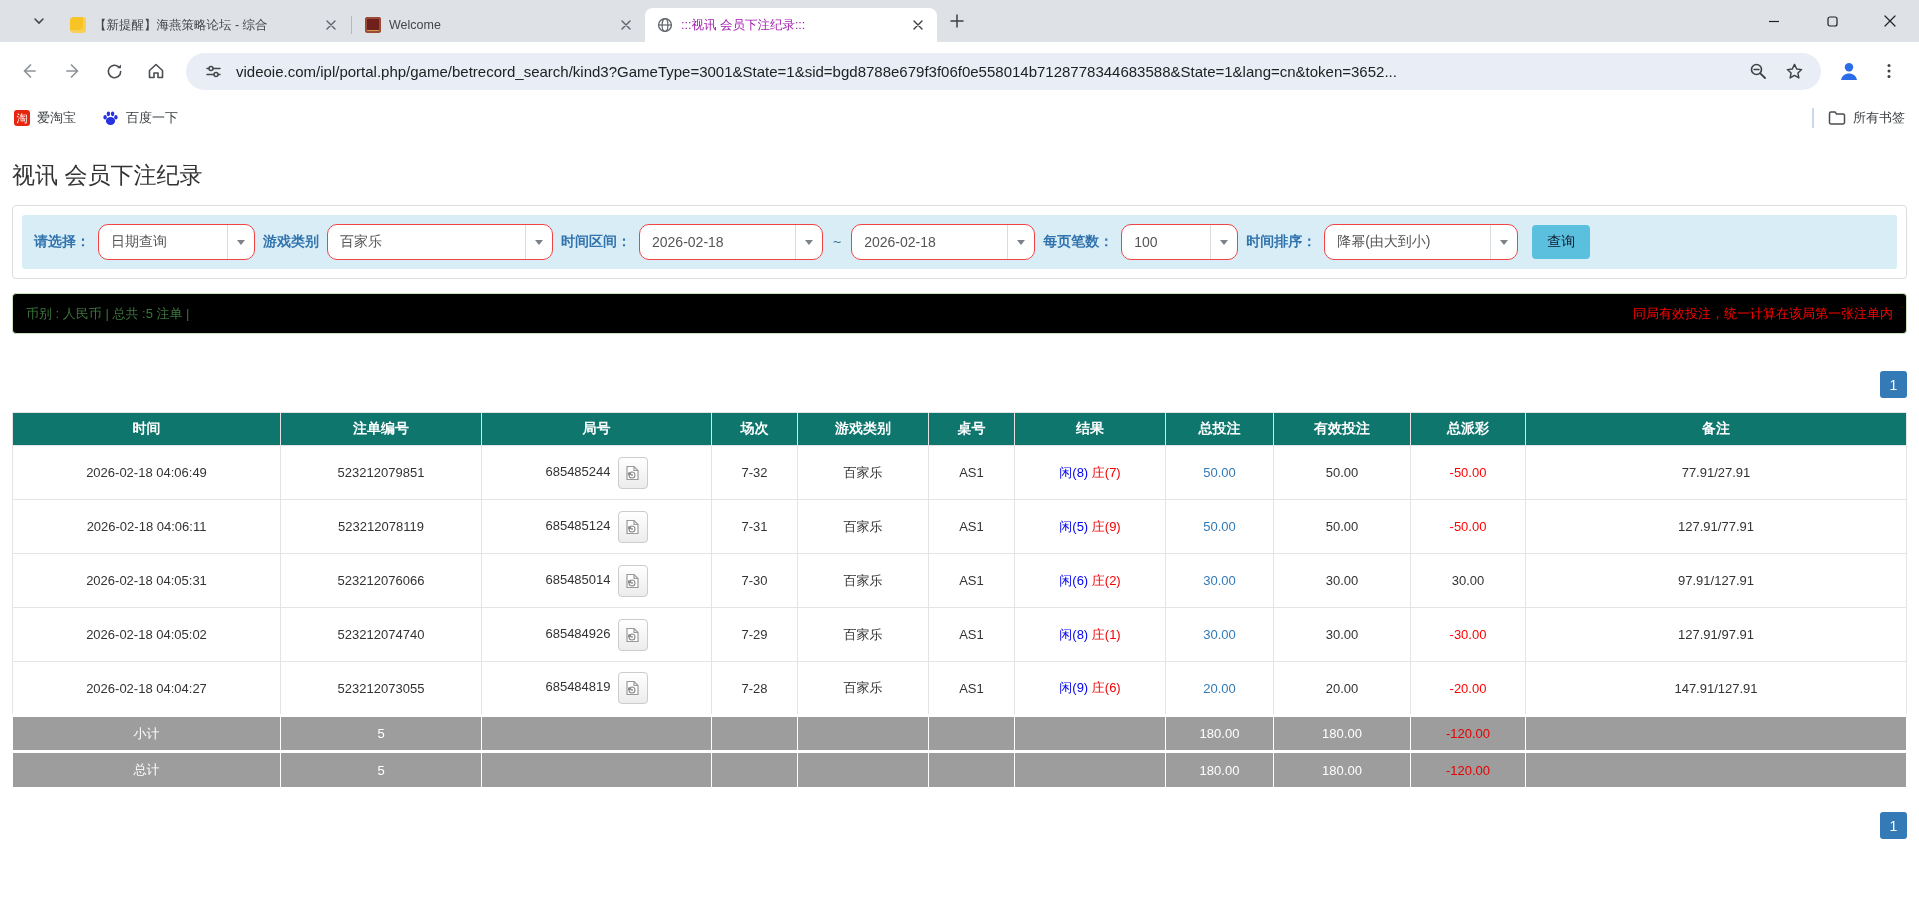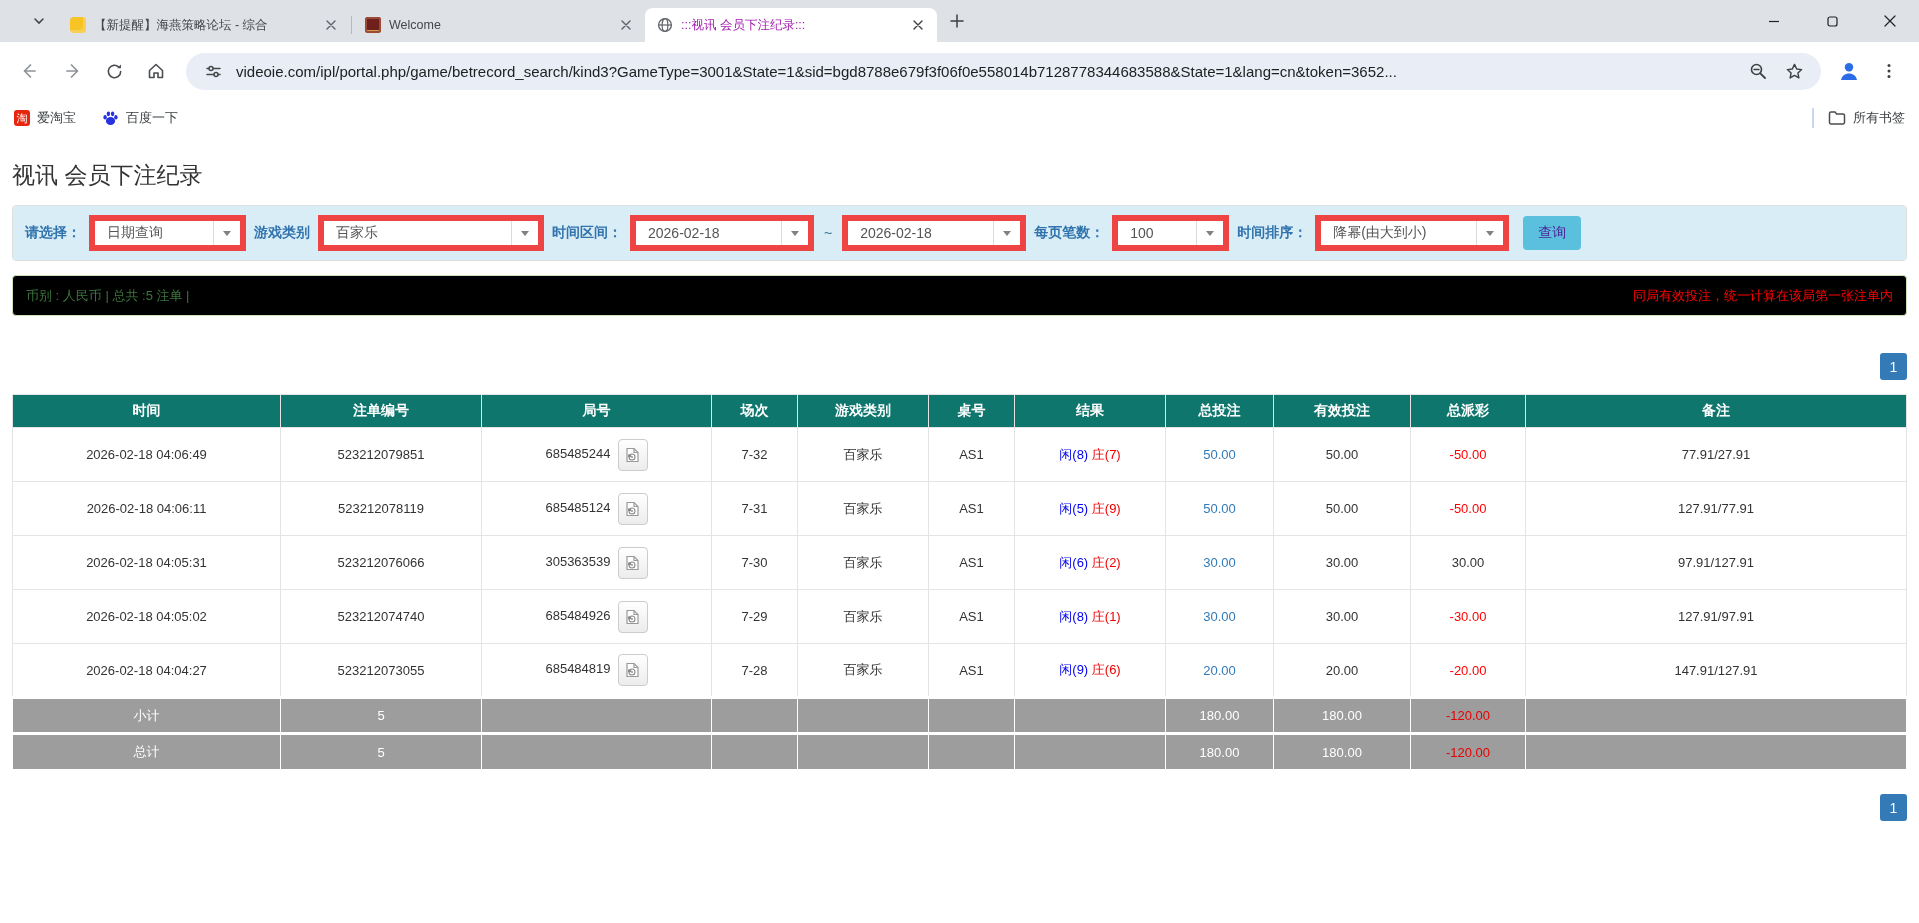"请选择：" .filter-wrap { padding: none -> 9px }
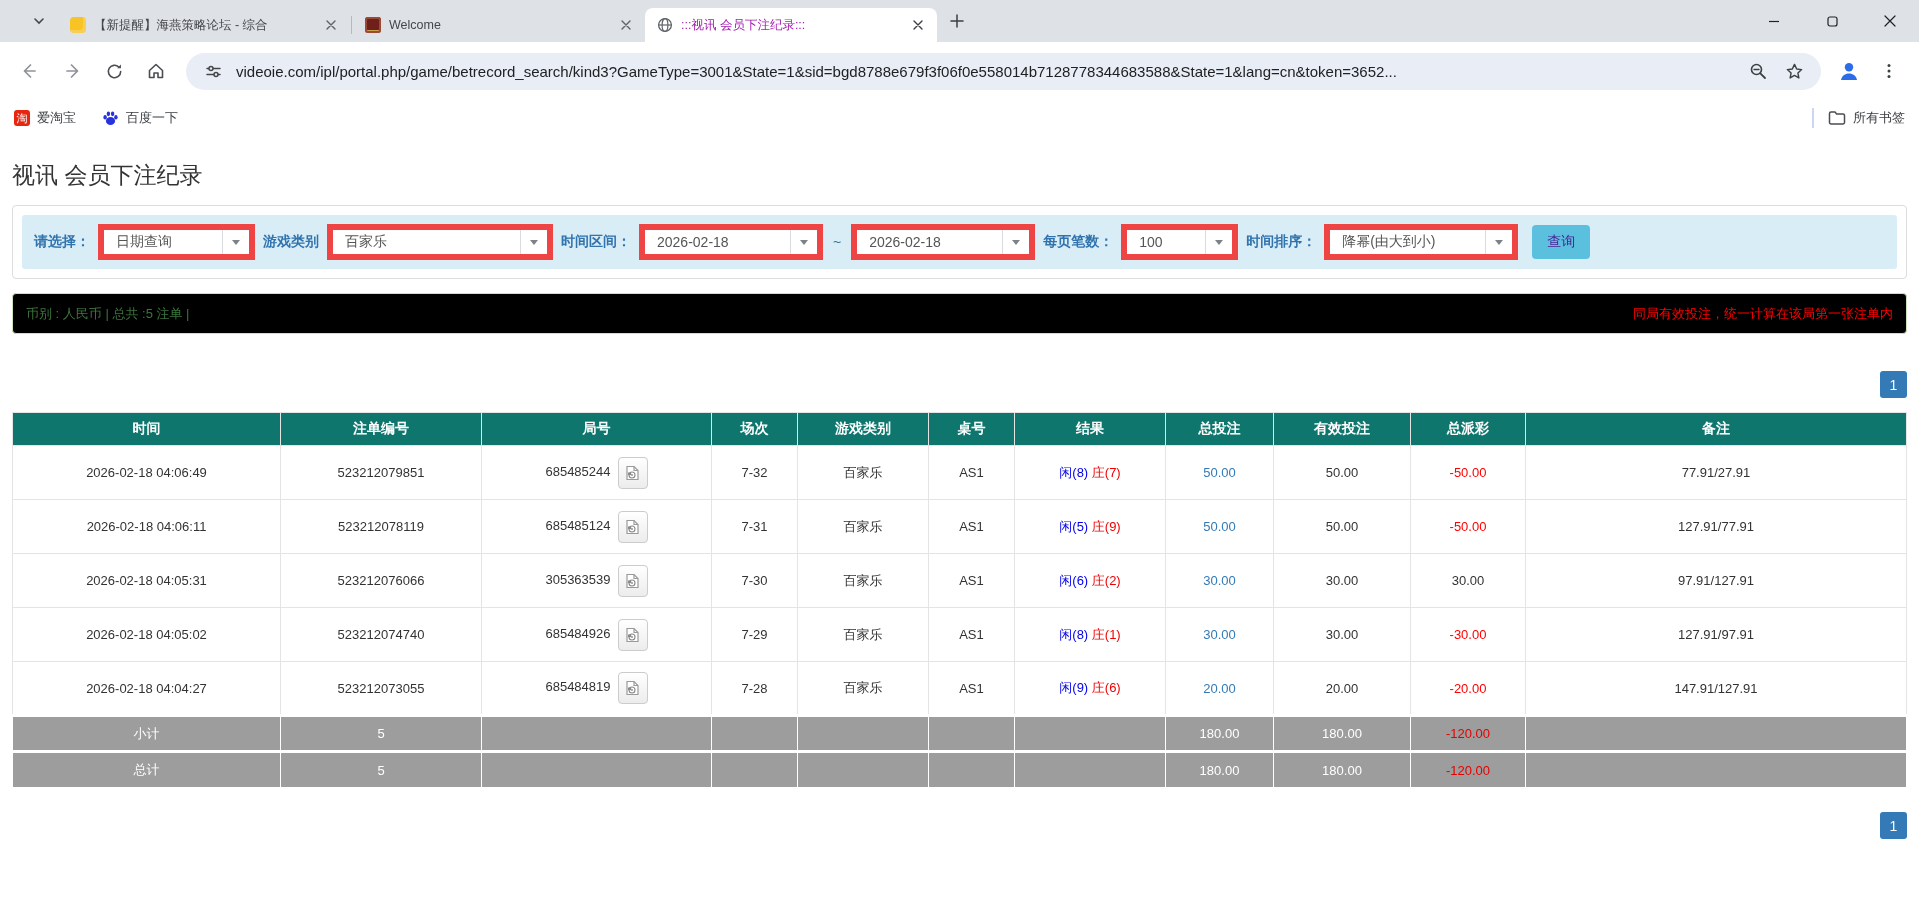"日期查询" .select { border: 6px solid #ef4444 -> 1px solid #ef4444; border-radius: 0 -> 10px }
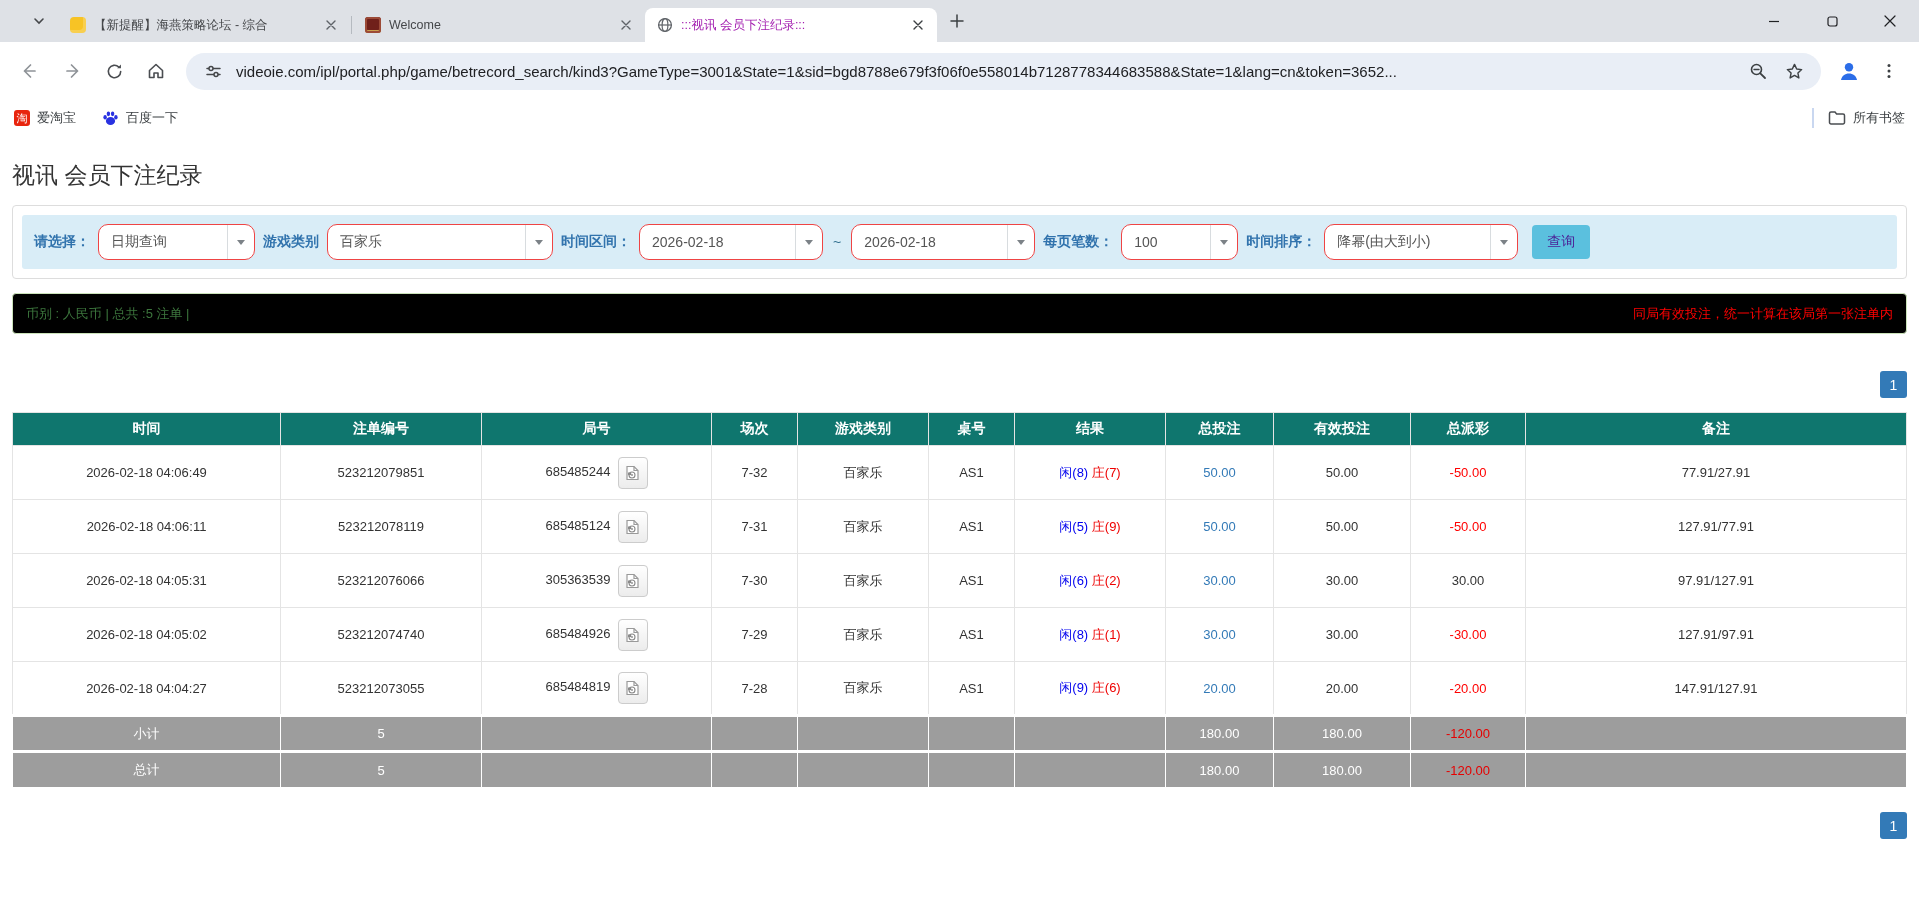"查询" .search-btn { color: #4c1d95 -> #0f172a }
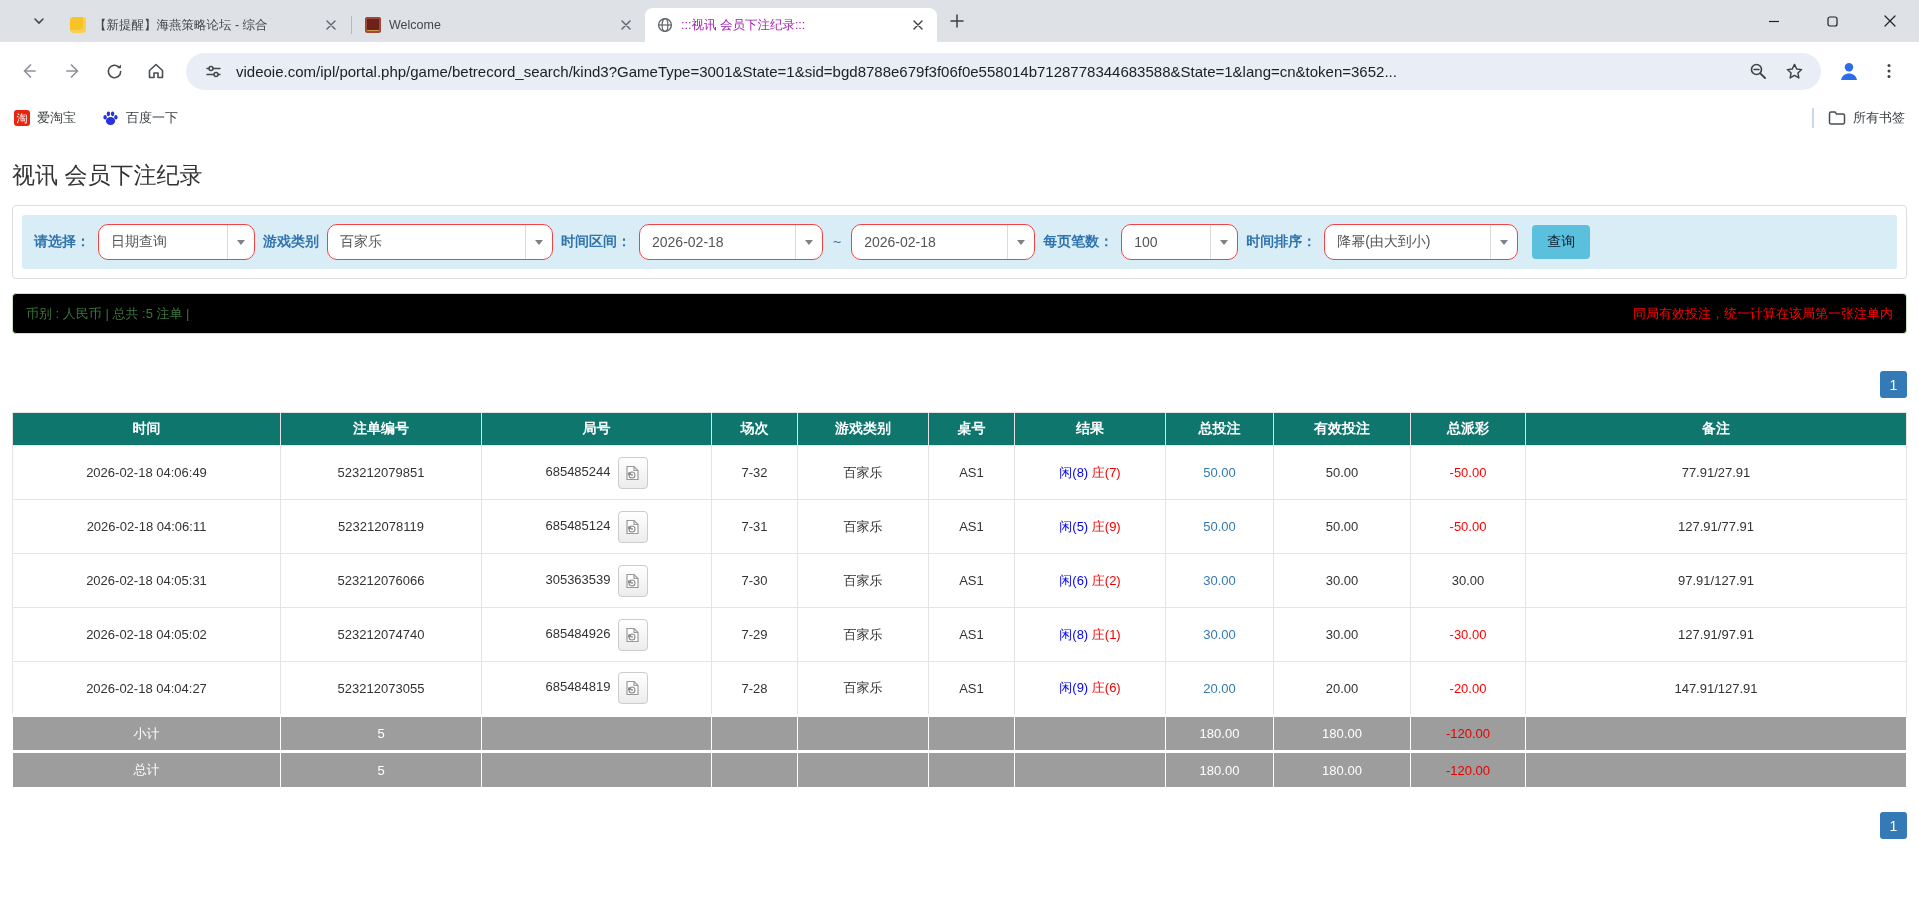"305363539" span { text: 305363539 -> 685485014 }
